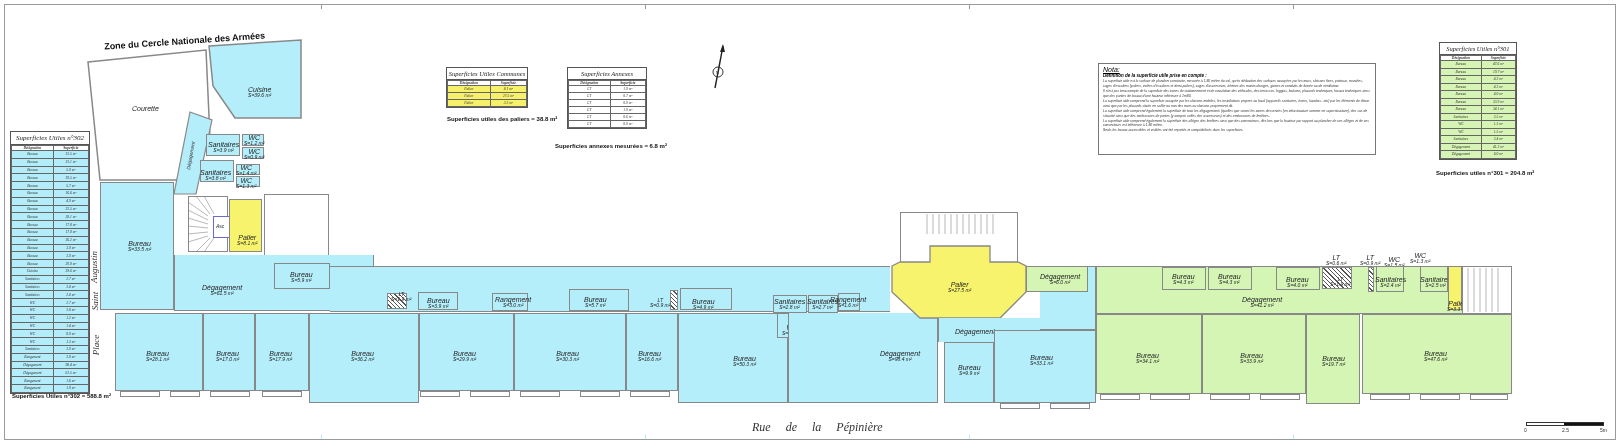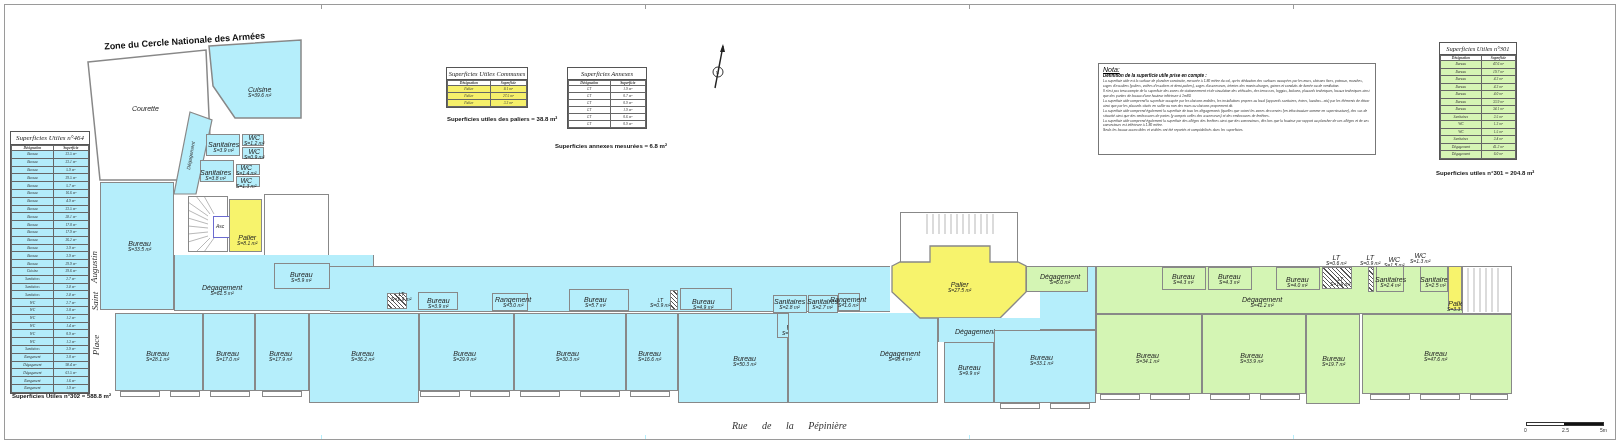"Superficies Utiles n°464" div.ttl { text: 464 -> 302 }
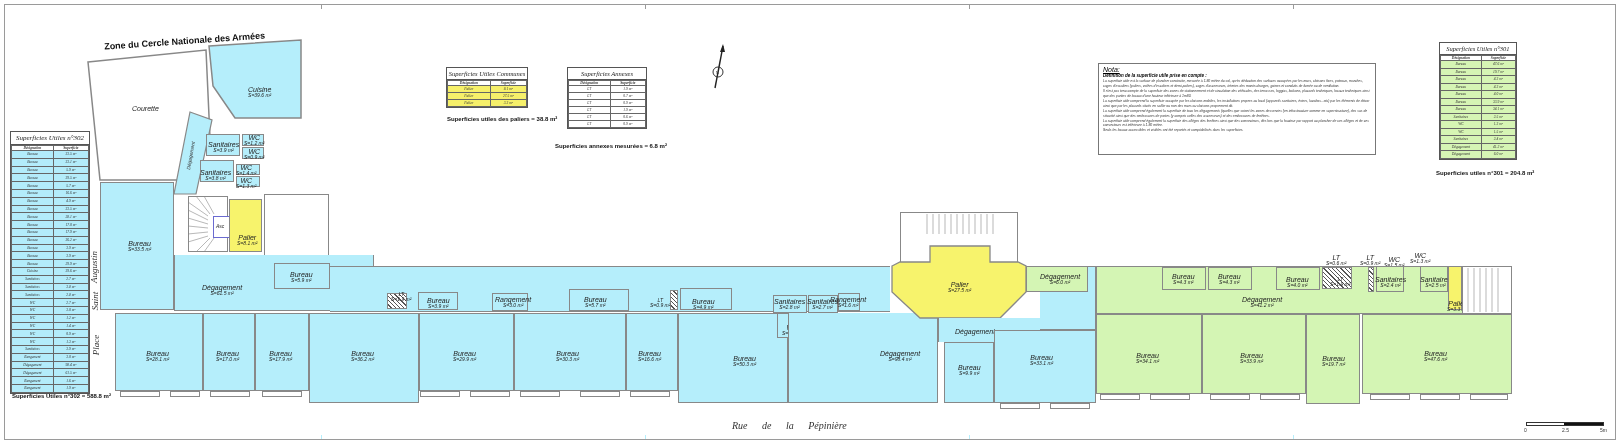"Rue de la Pépinière" div.street { font-size: 10px -> 12px; left: 732px -> 752px }
